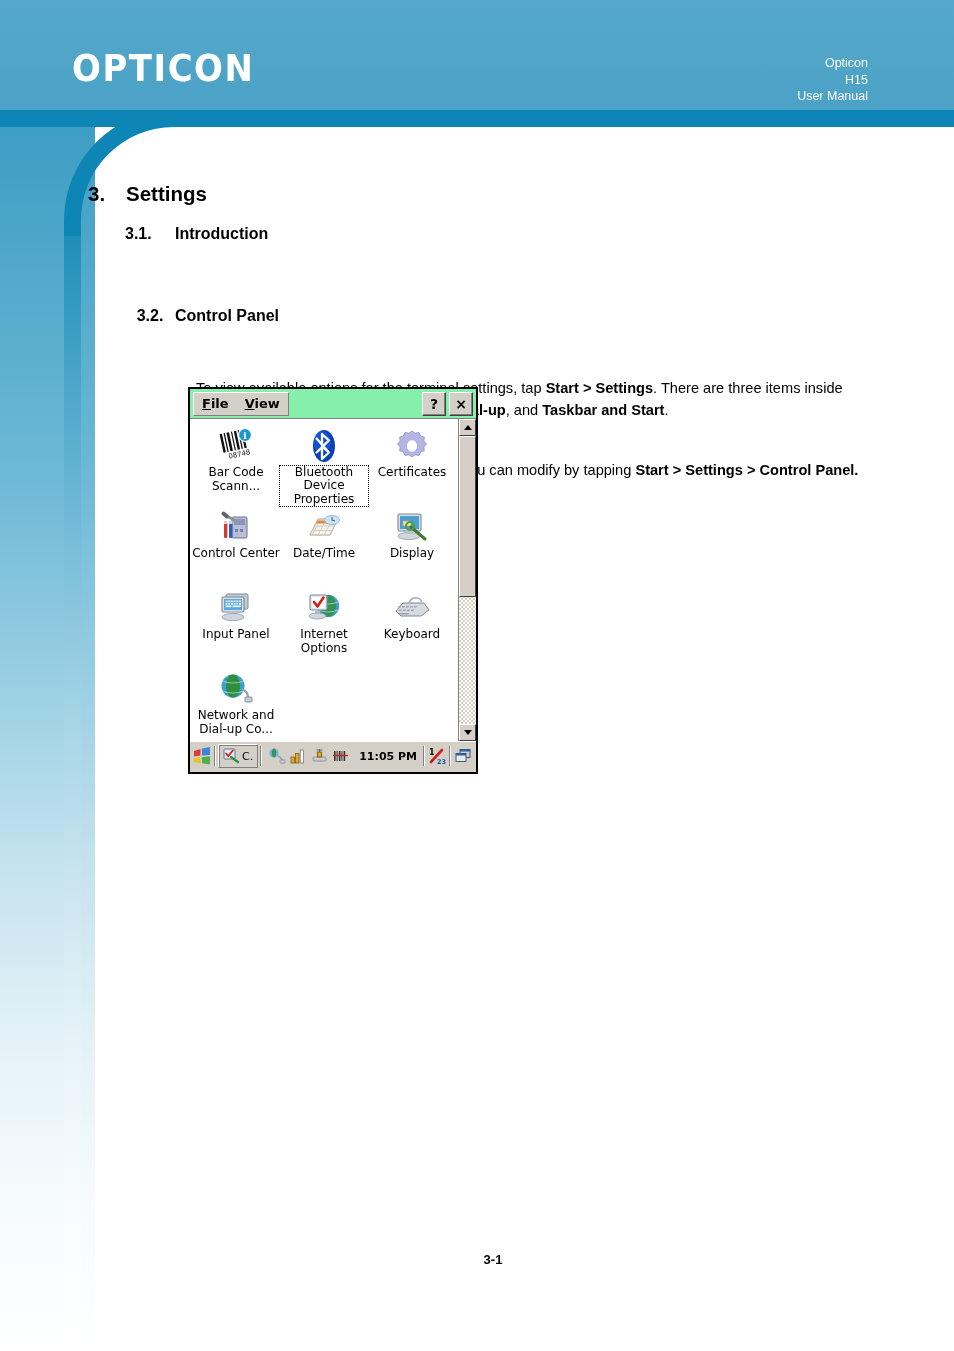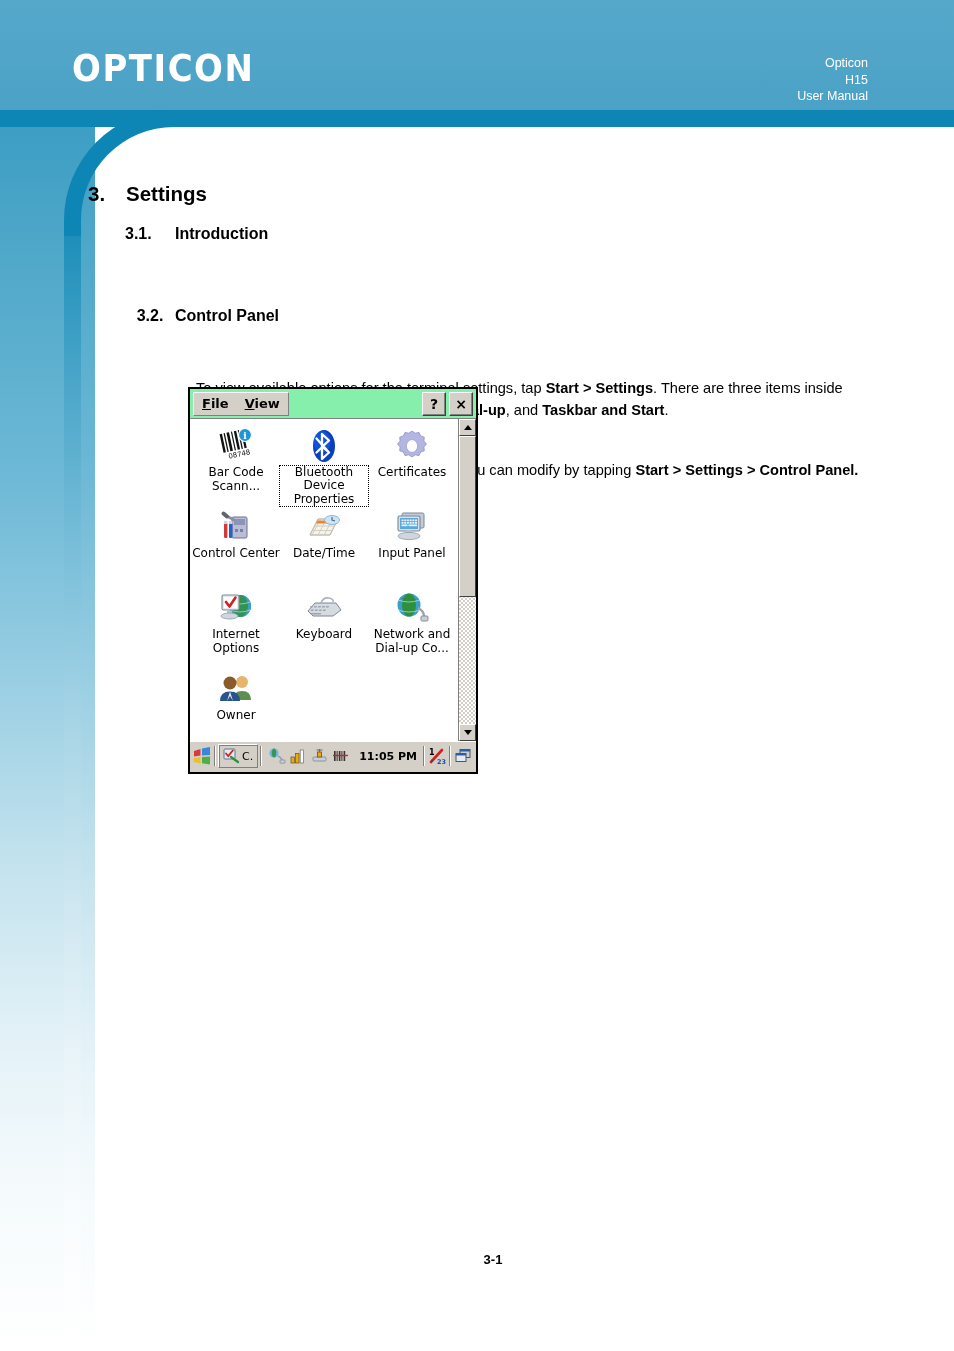"Display" div.ce-cell { html: none -> <div> <span> <svg> <rect></rect> <rect></rect> <path></path> <ellipse></ellipse> <rect></rect> <path></path> <circle></circle> </svg> </span> <span>Display</span> </div> }
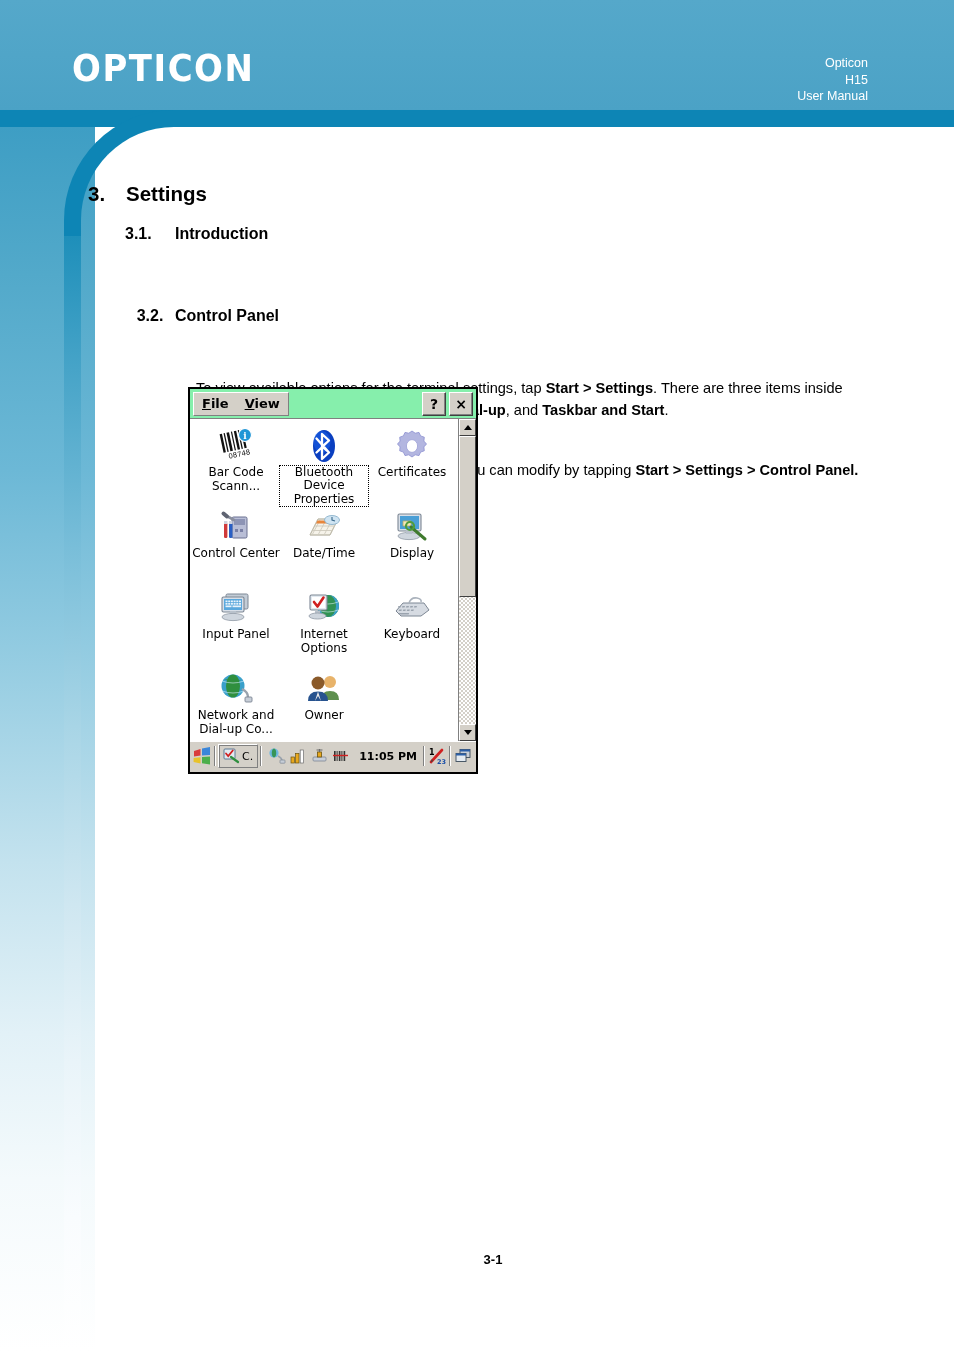"Owner" div.ce-cell { html: <div> <span> <svg> <circle></circle> <path></path> <circle></circle> <path></path> <path></path> </svg> </span> <span>Owner</span> </div> -> none }
